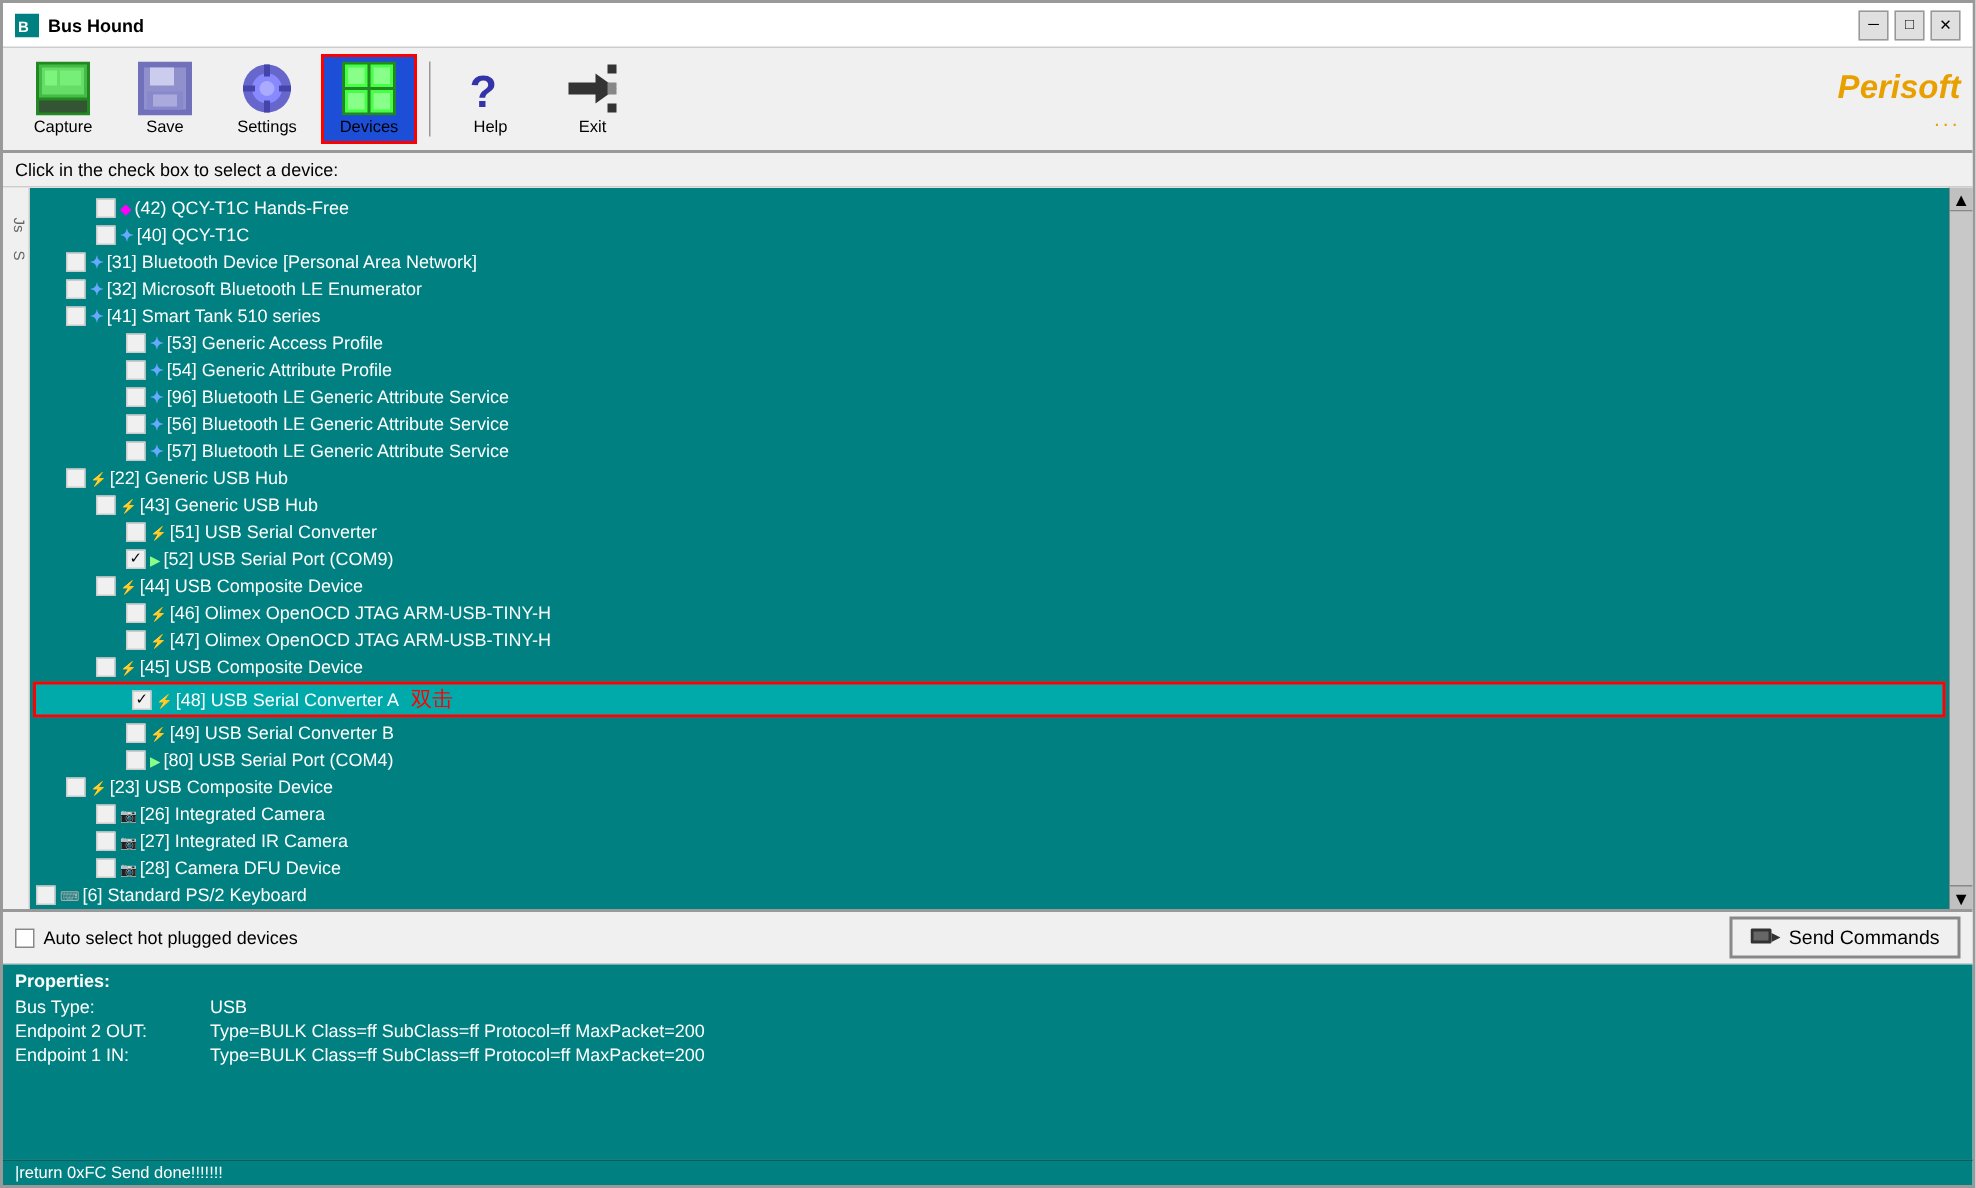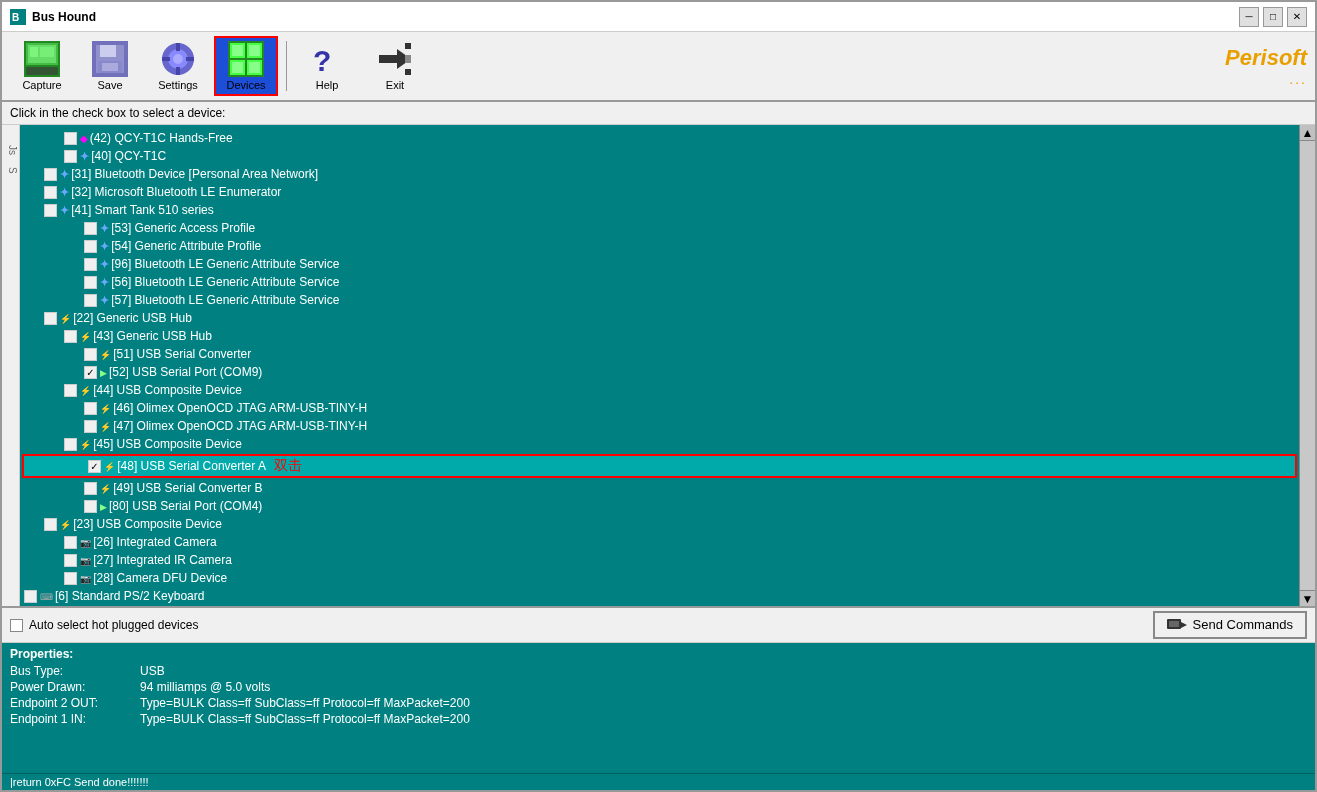"Power Drawn:" div.prop-row { html: <div> <span>Power Drawn:</span> <span>94 milliamps @ 5.0 volts</span> </div> -> none }
